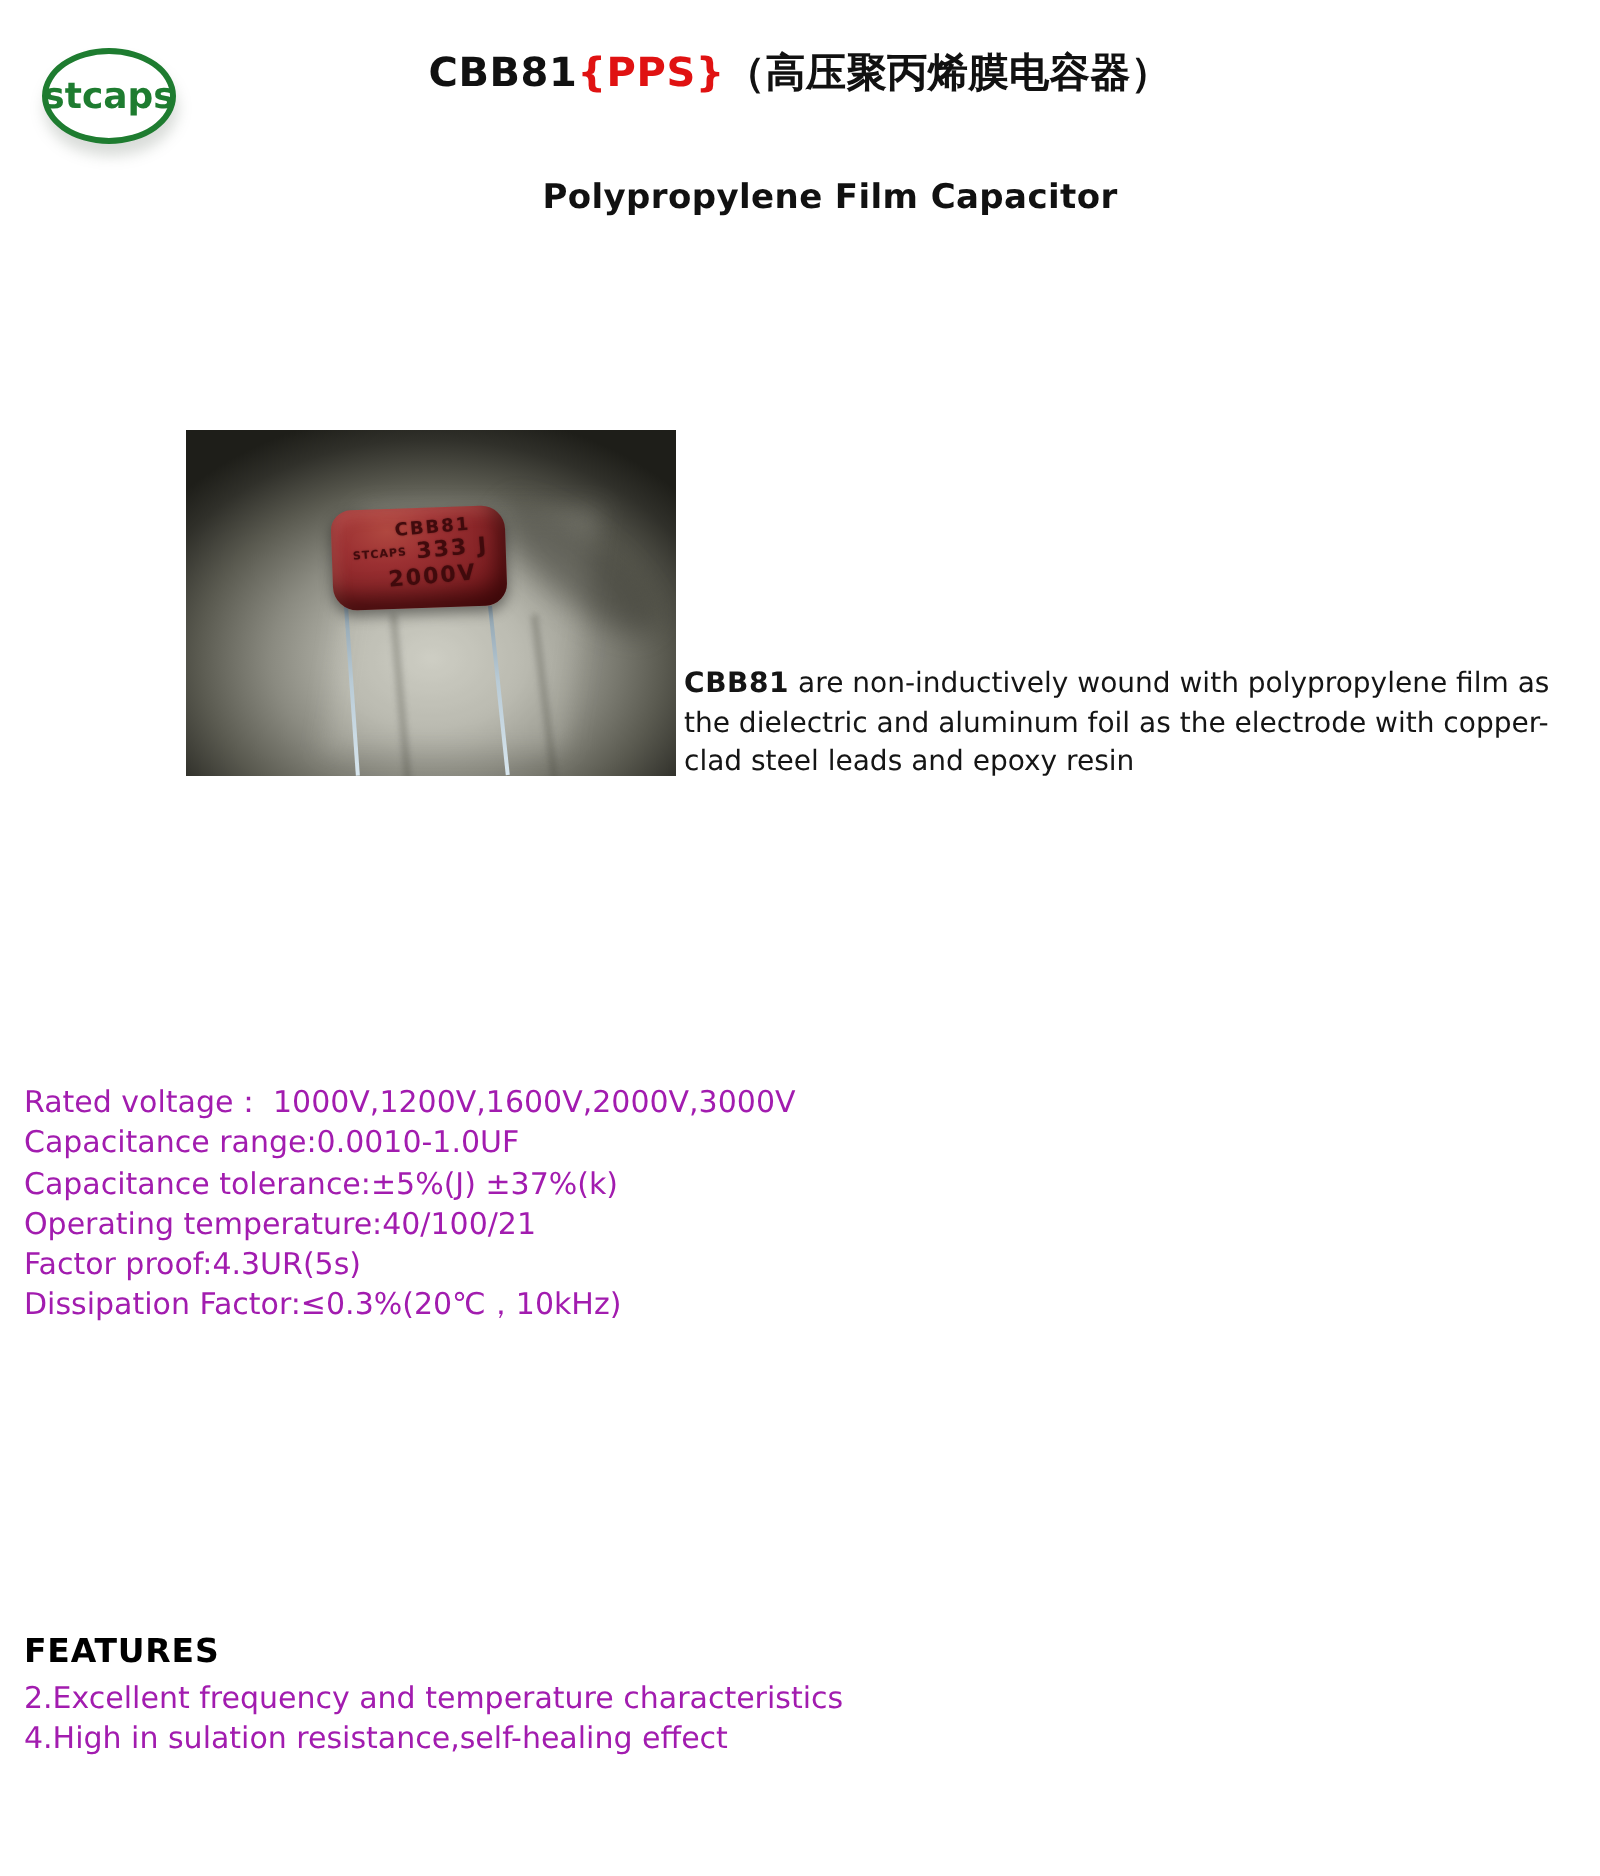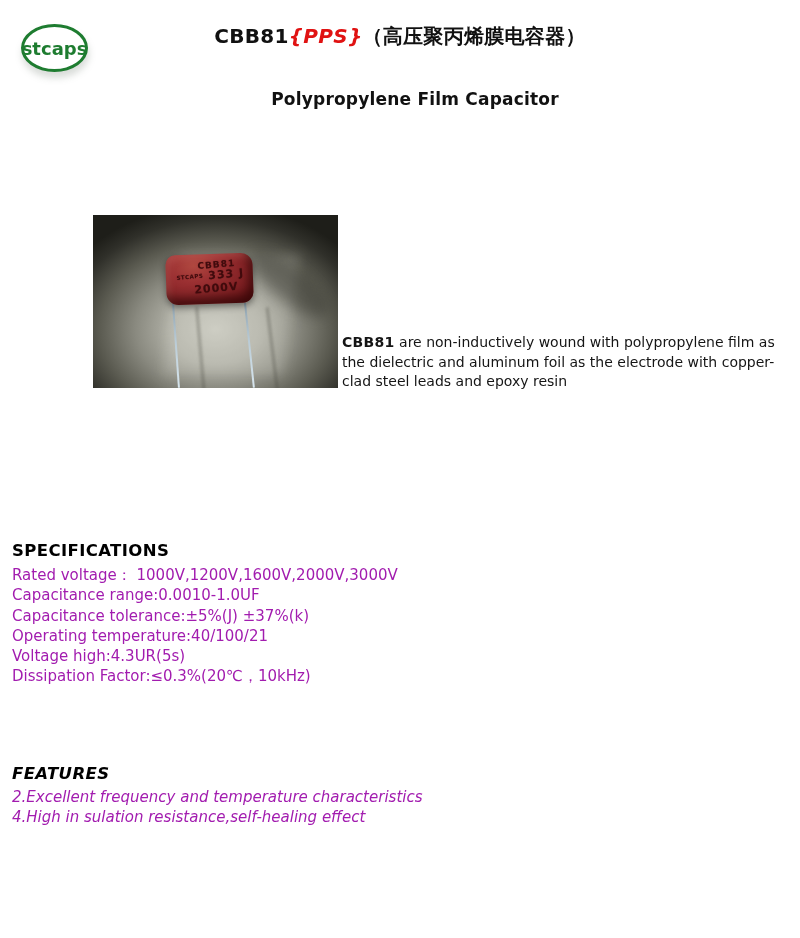"{PPS}" .title .tag { font-style: italic -> none }
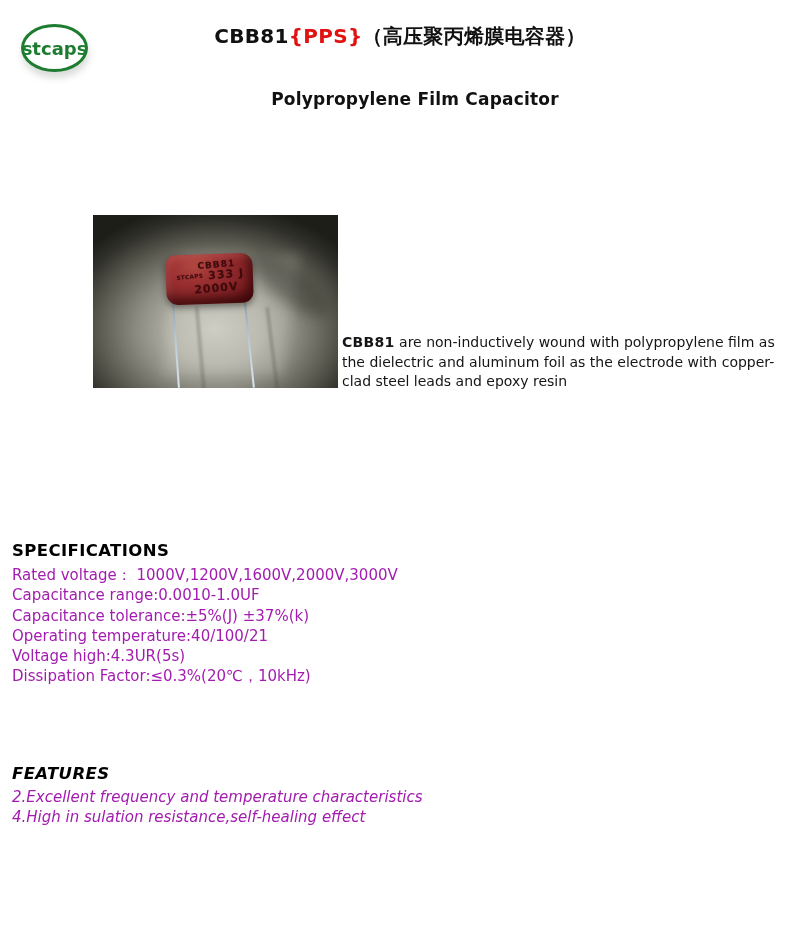"SPECIFICATIONS" div.section-heading { html: <div>SPECIFICATIONS</div> -> none }
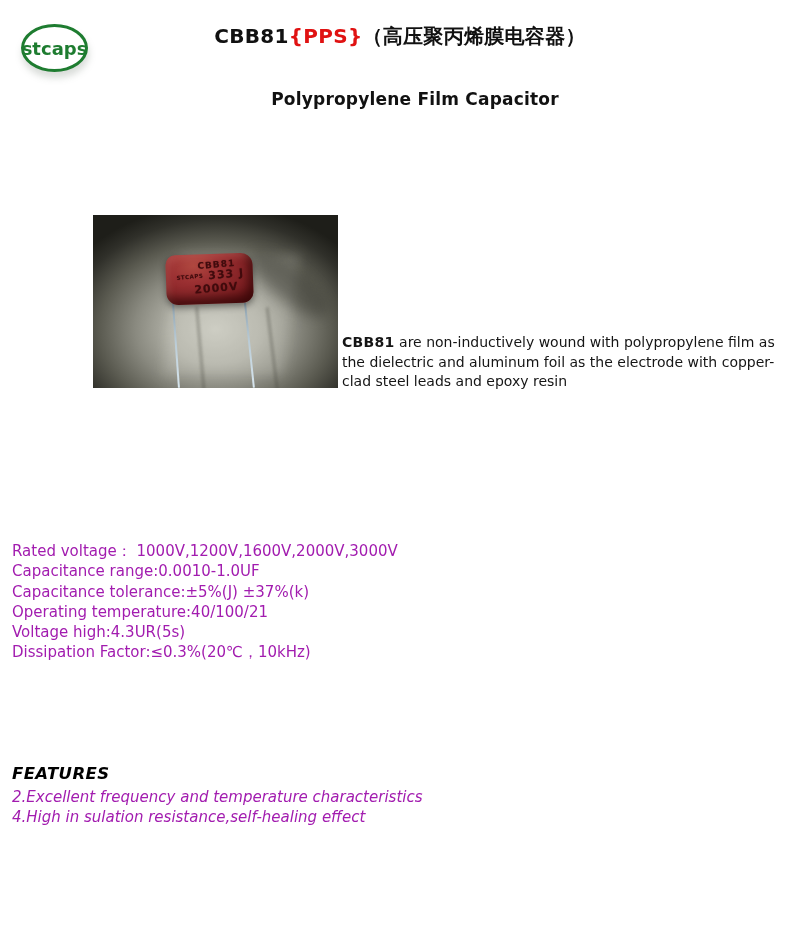"Voltage high:4.3UR(5s)" div.spec-line { text: Voltage high:4.3UR -> Factor proof:4.3UR }
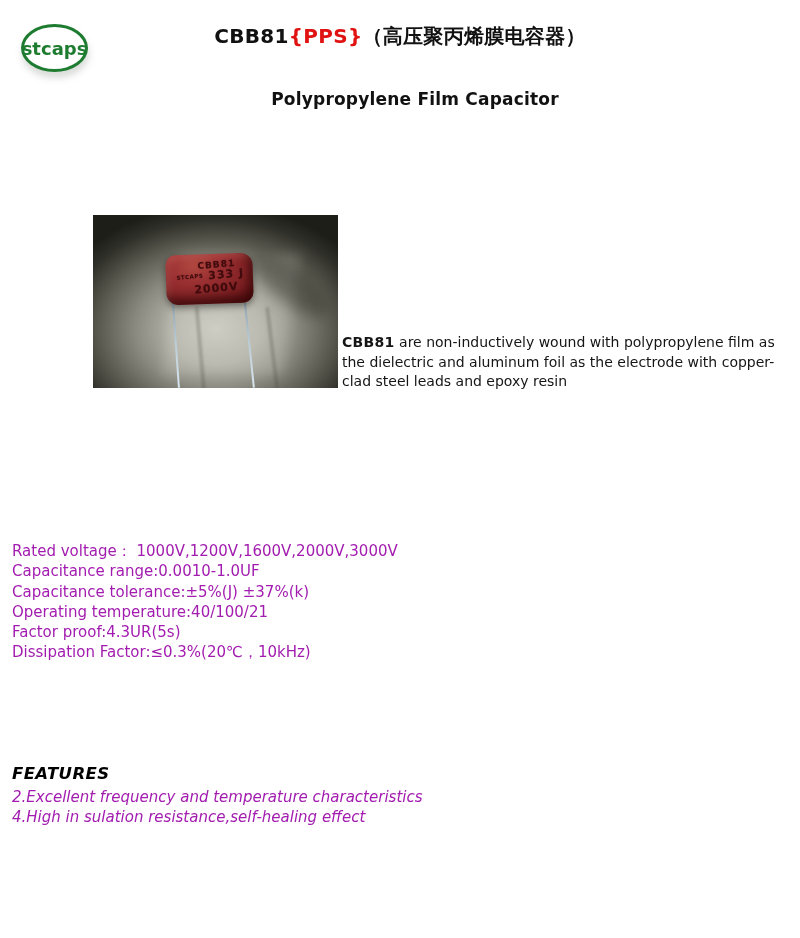"FEATURES" .section.features { font-style: italic -> none; top: 764px -> 816px }
